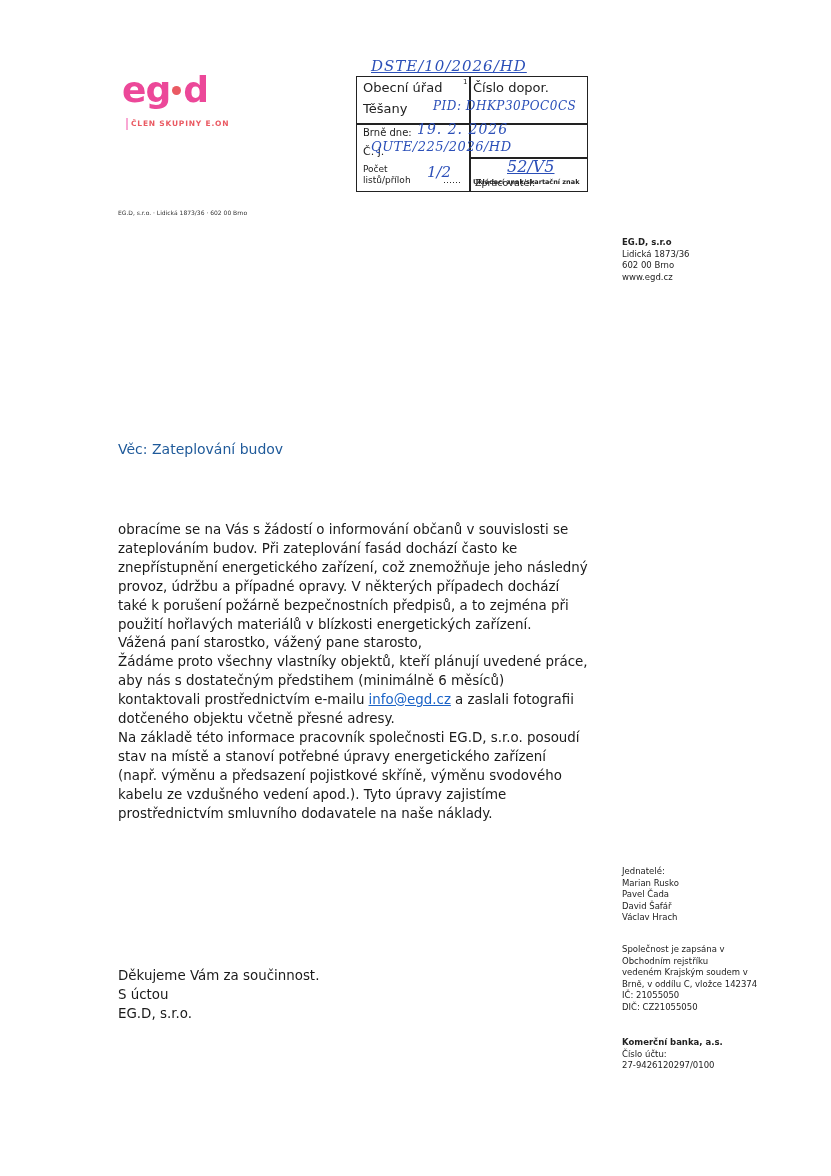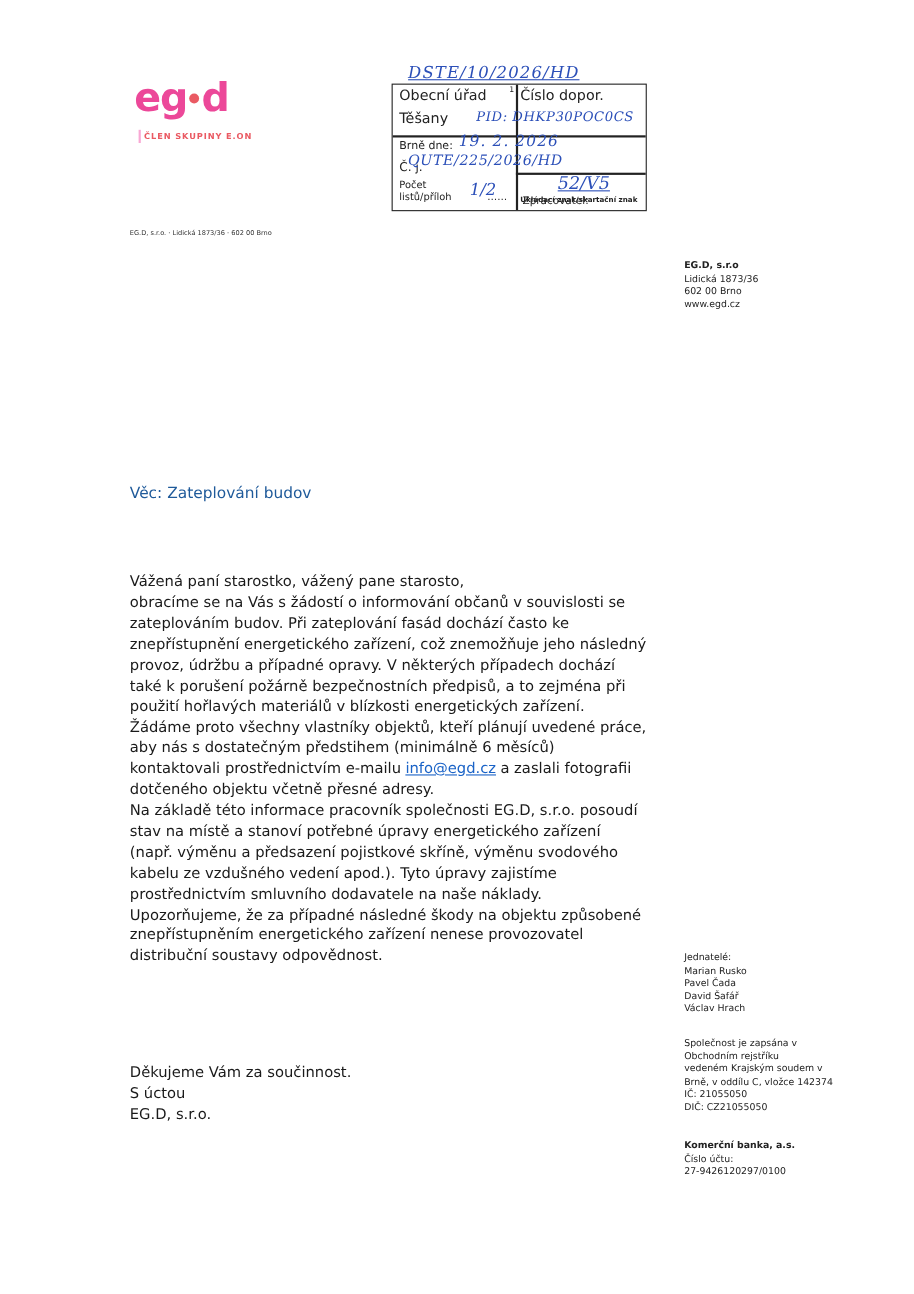"Vážená paní starostko, vážený pane" p { order: before "obracíme se na Vás s" -> after "obracíme se na Vás s" }
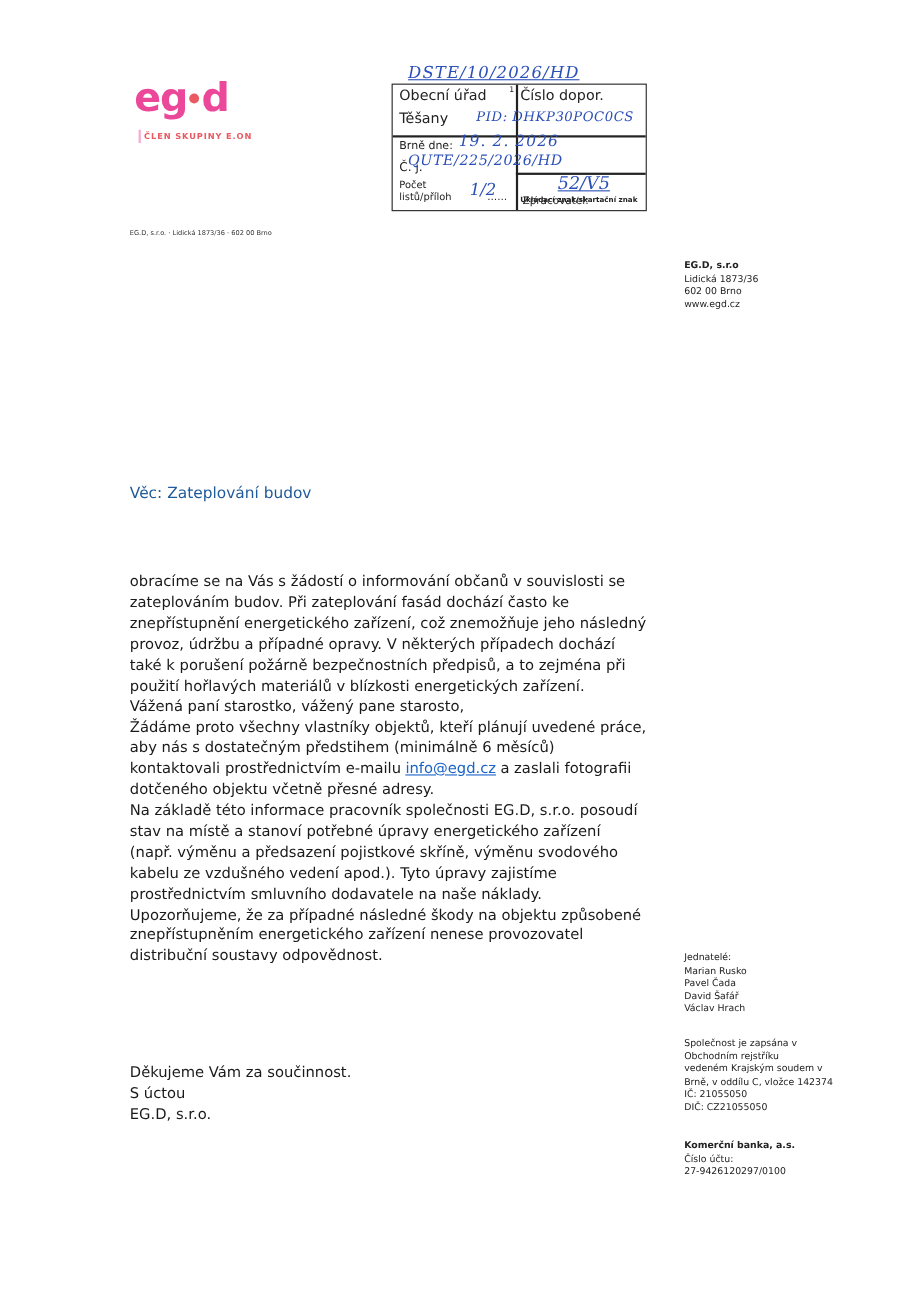"Upozorňujeme, že za případné následné" p { html: <p>Upozorňujeme, že za případné následné škody na objektu způsobené znepřístupněním energetického zařízení nenese provozovatel distribuční soustavy odpovědnost.</p> -> none }
